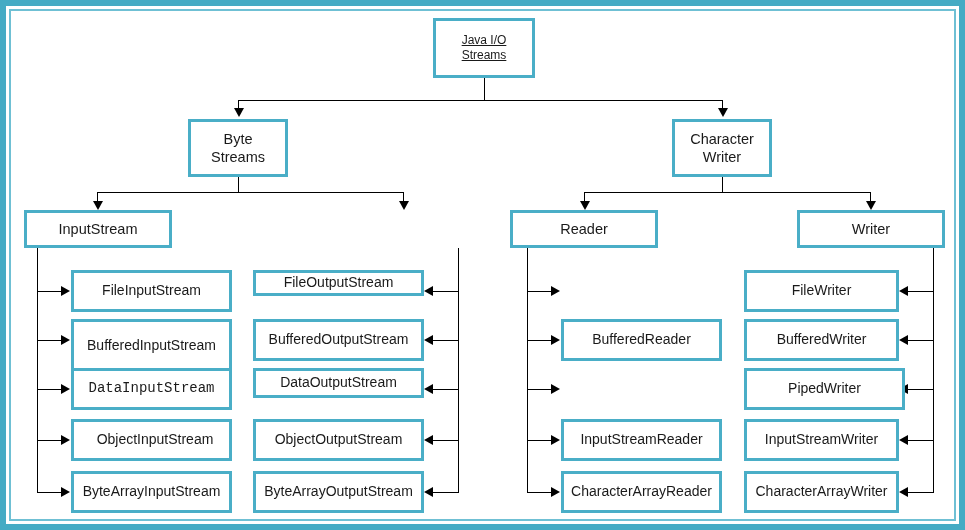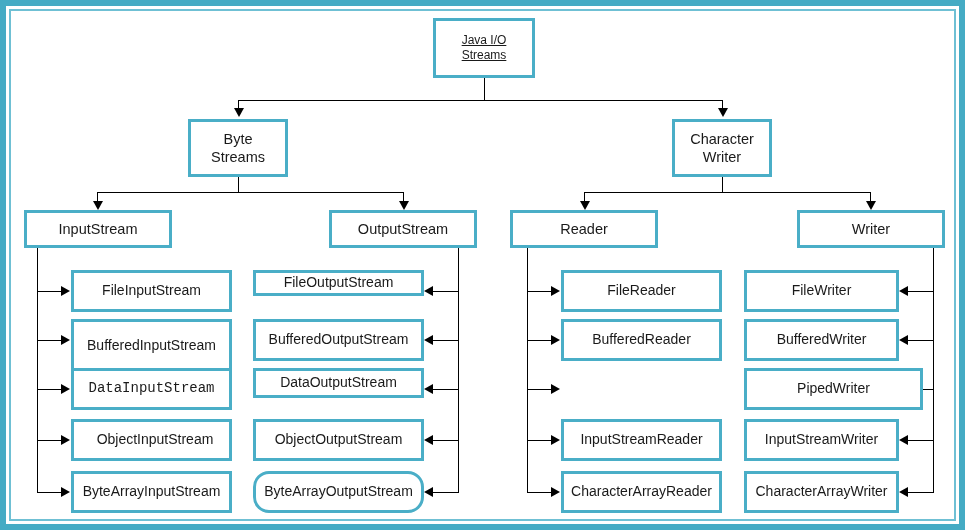"OutputStream" div.node { html: <div>OutputStream</div> -> none }
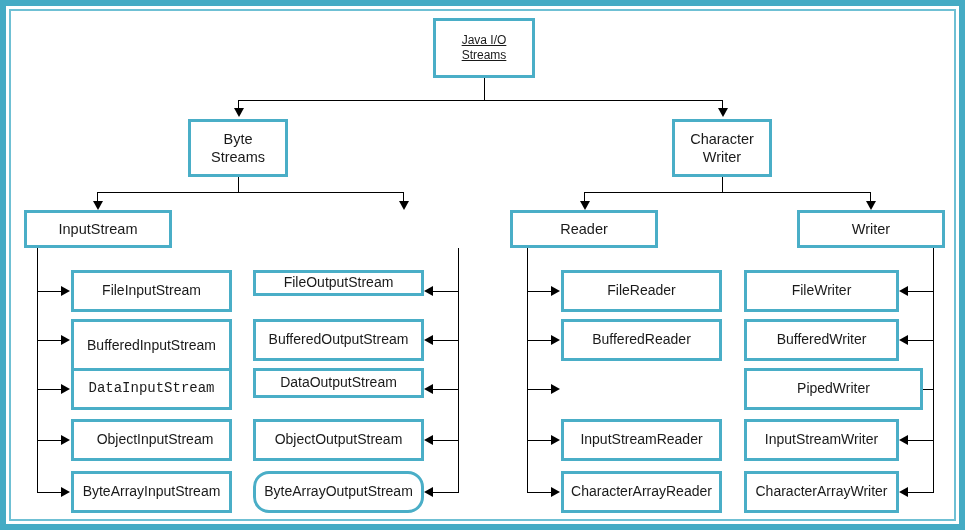"FileReader" div.node { html: <div>FileReader</div> -> none }
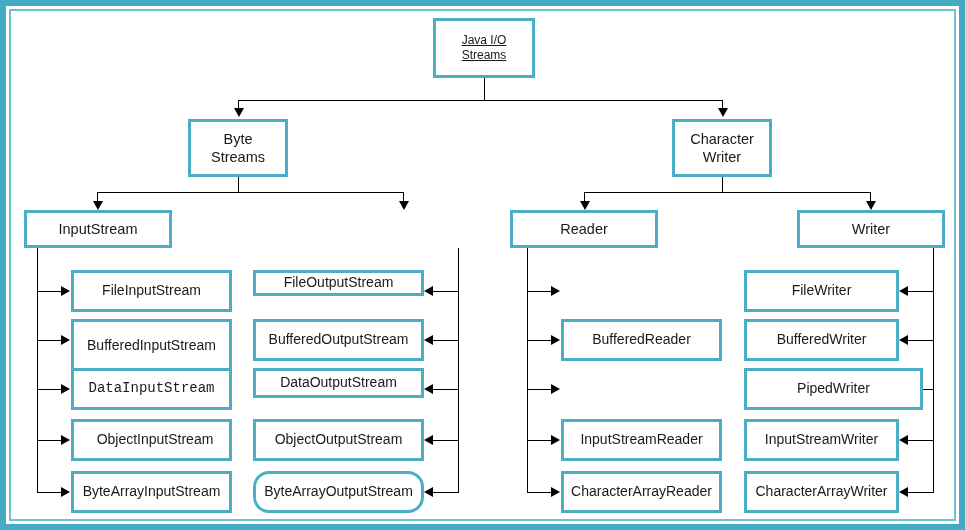"PipedWriter" div.node { width: 179px -> 161px }
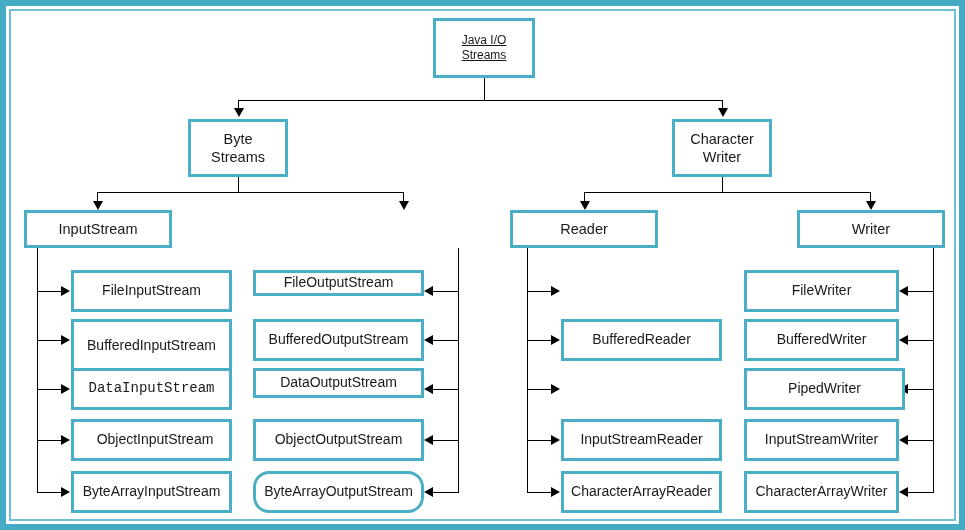"ByteArrayOutputStream" div.node { border-radius: 16px -> none }
